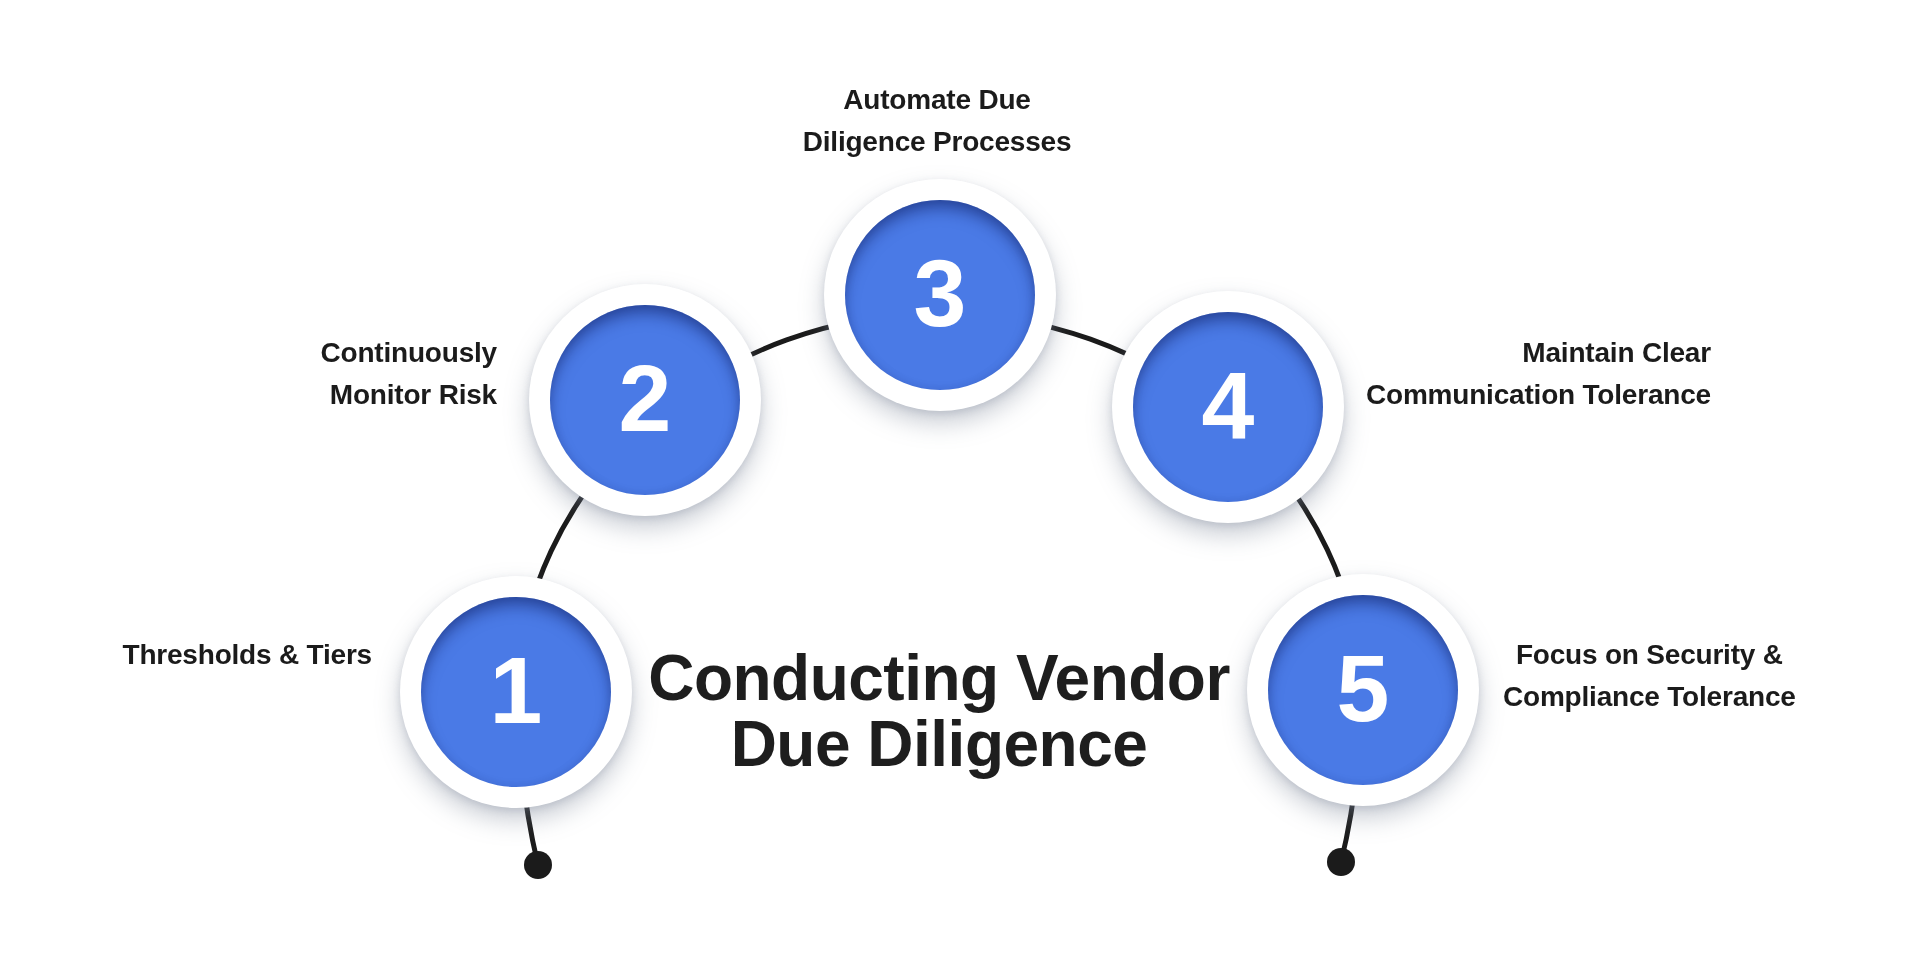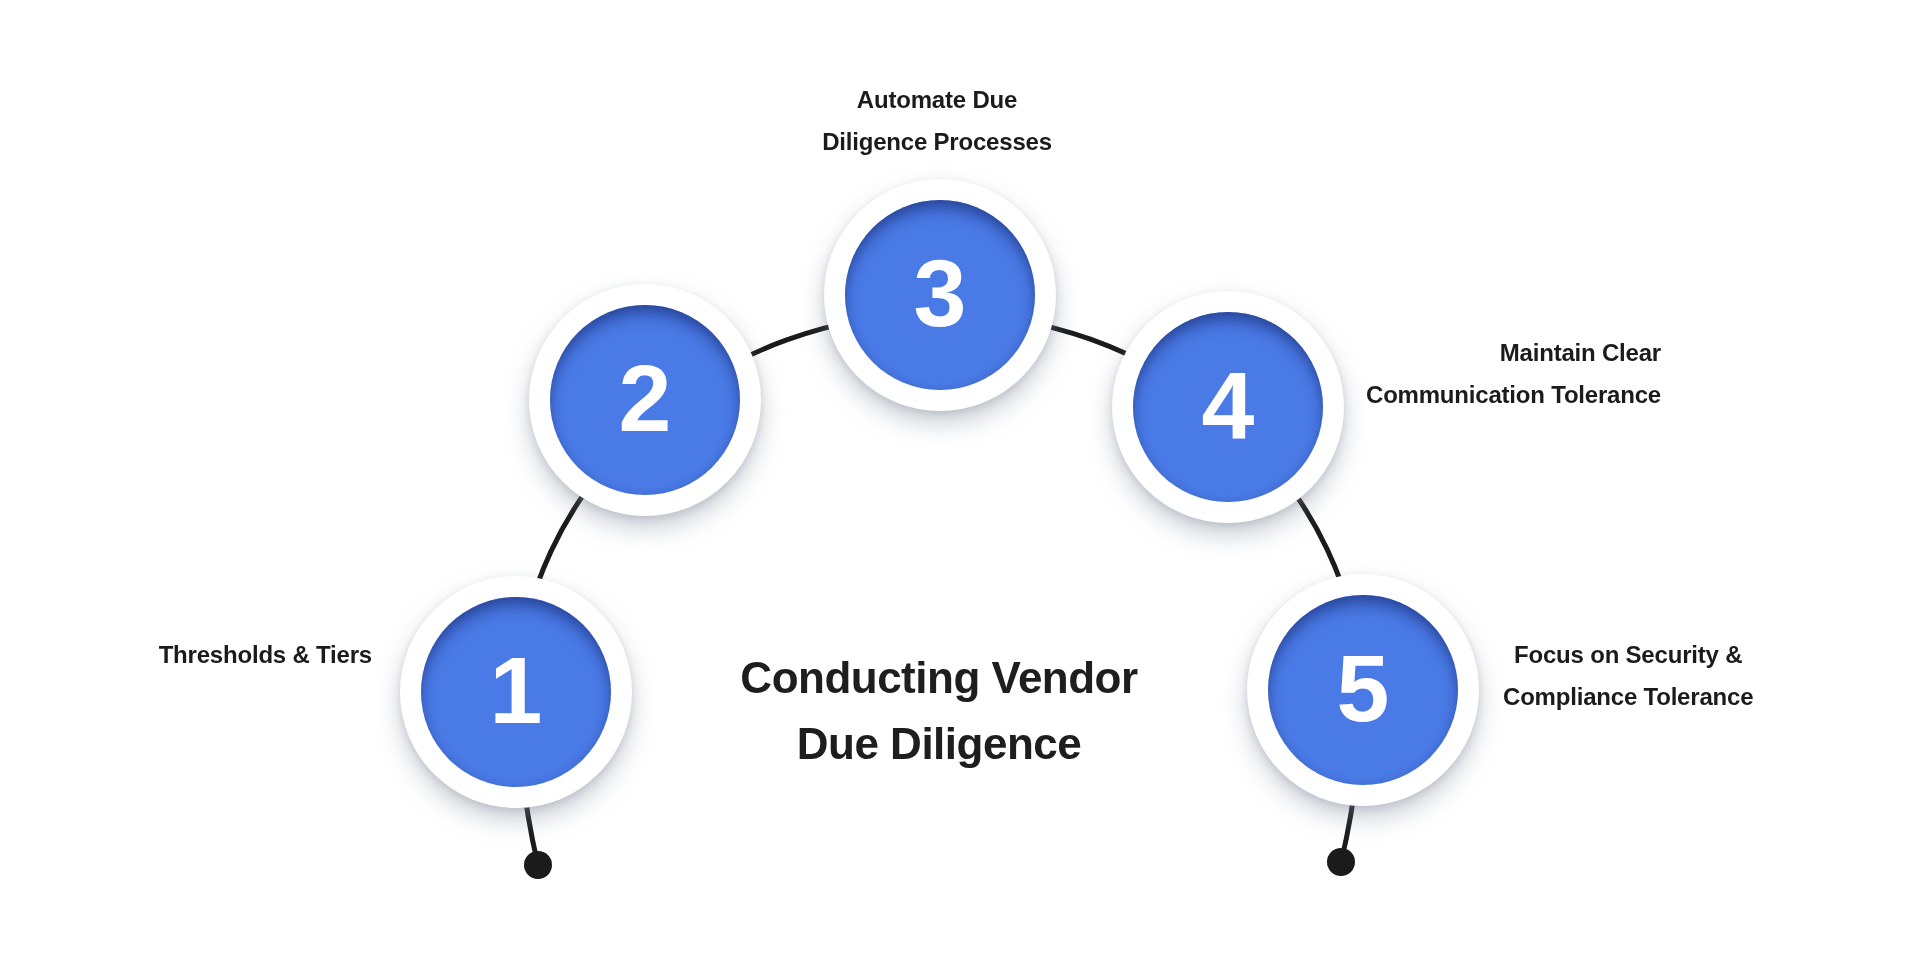"Automate Due" .label { font-size: 24px -> 28px }
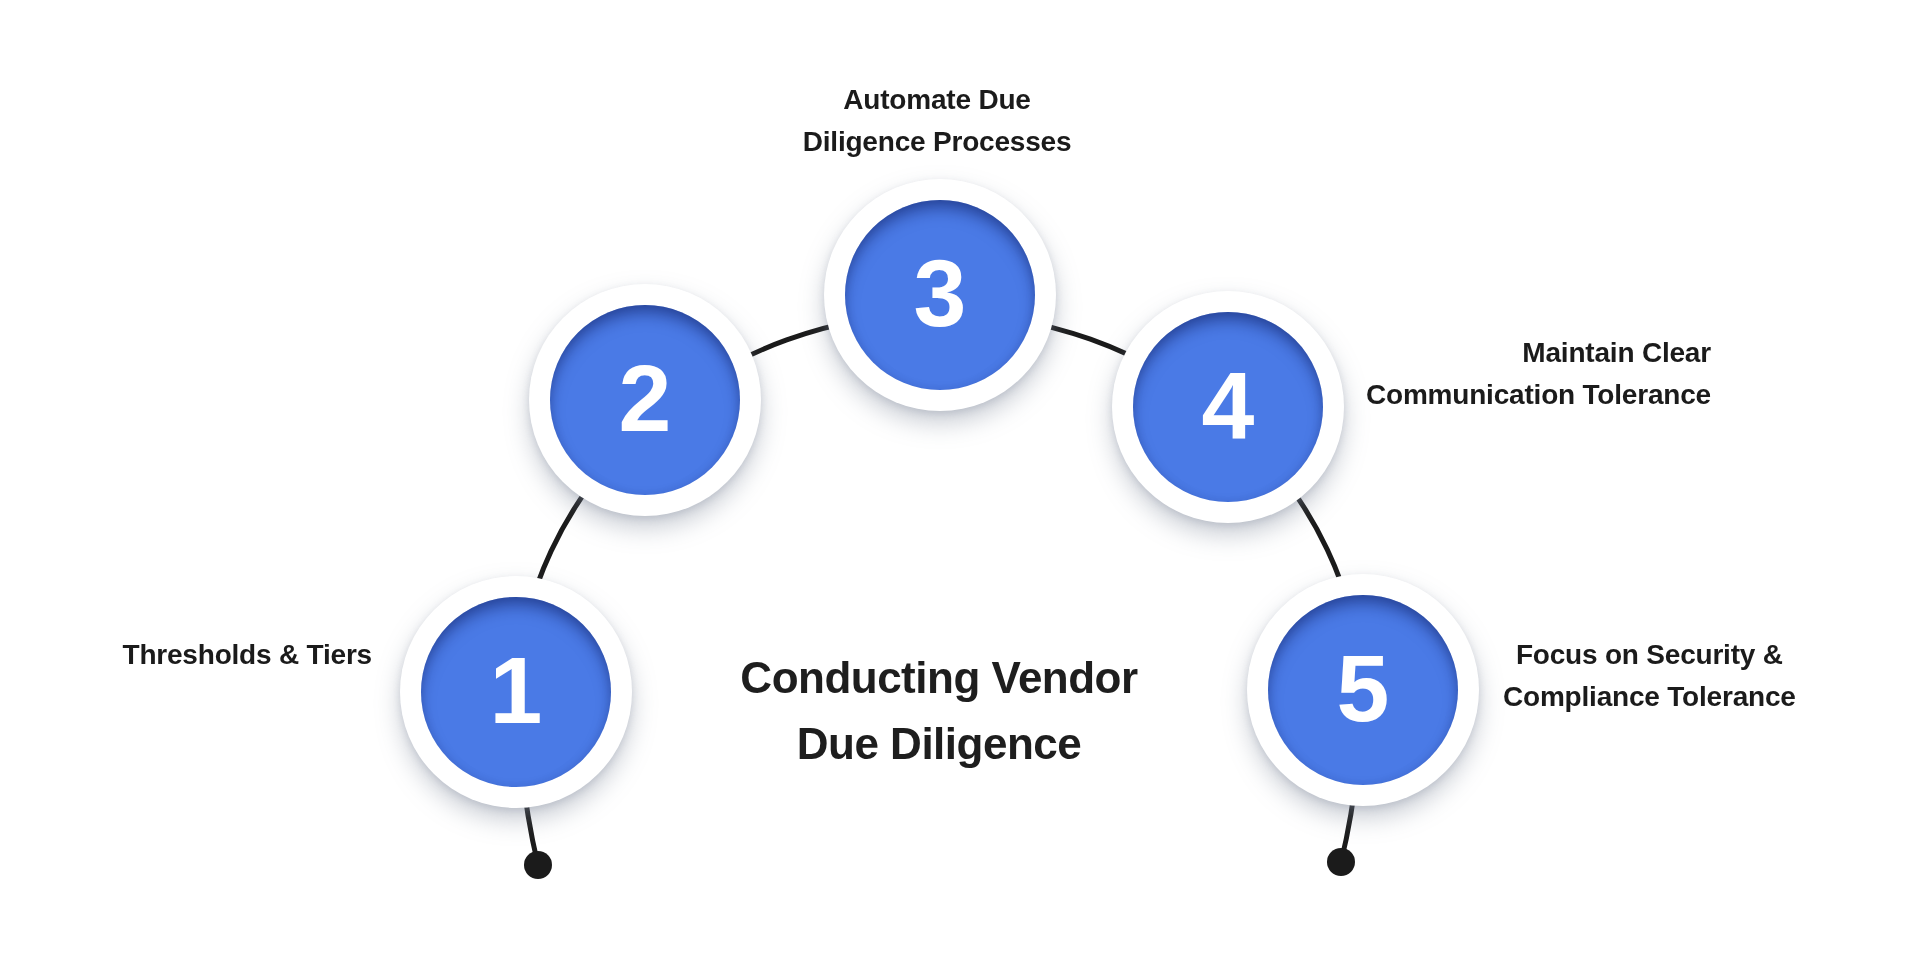"Continuously" div.label { html: none -> <div> <div>Continuously</div> <div>Monitor Risk</div> </div> }
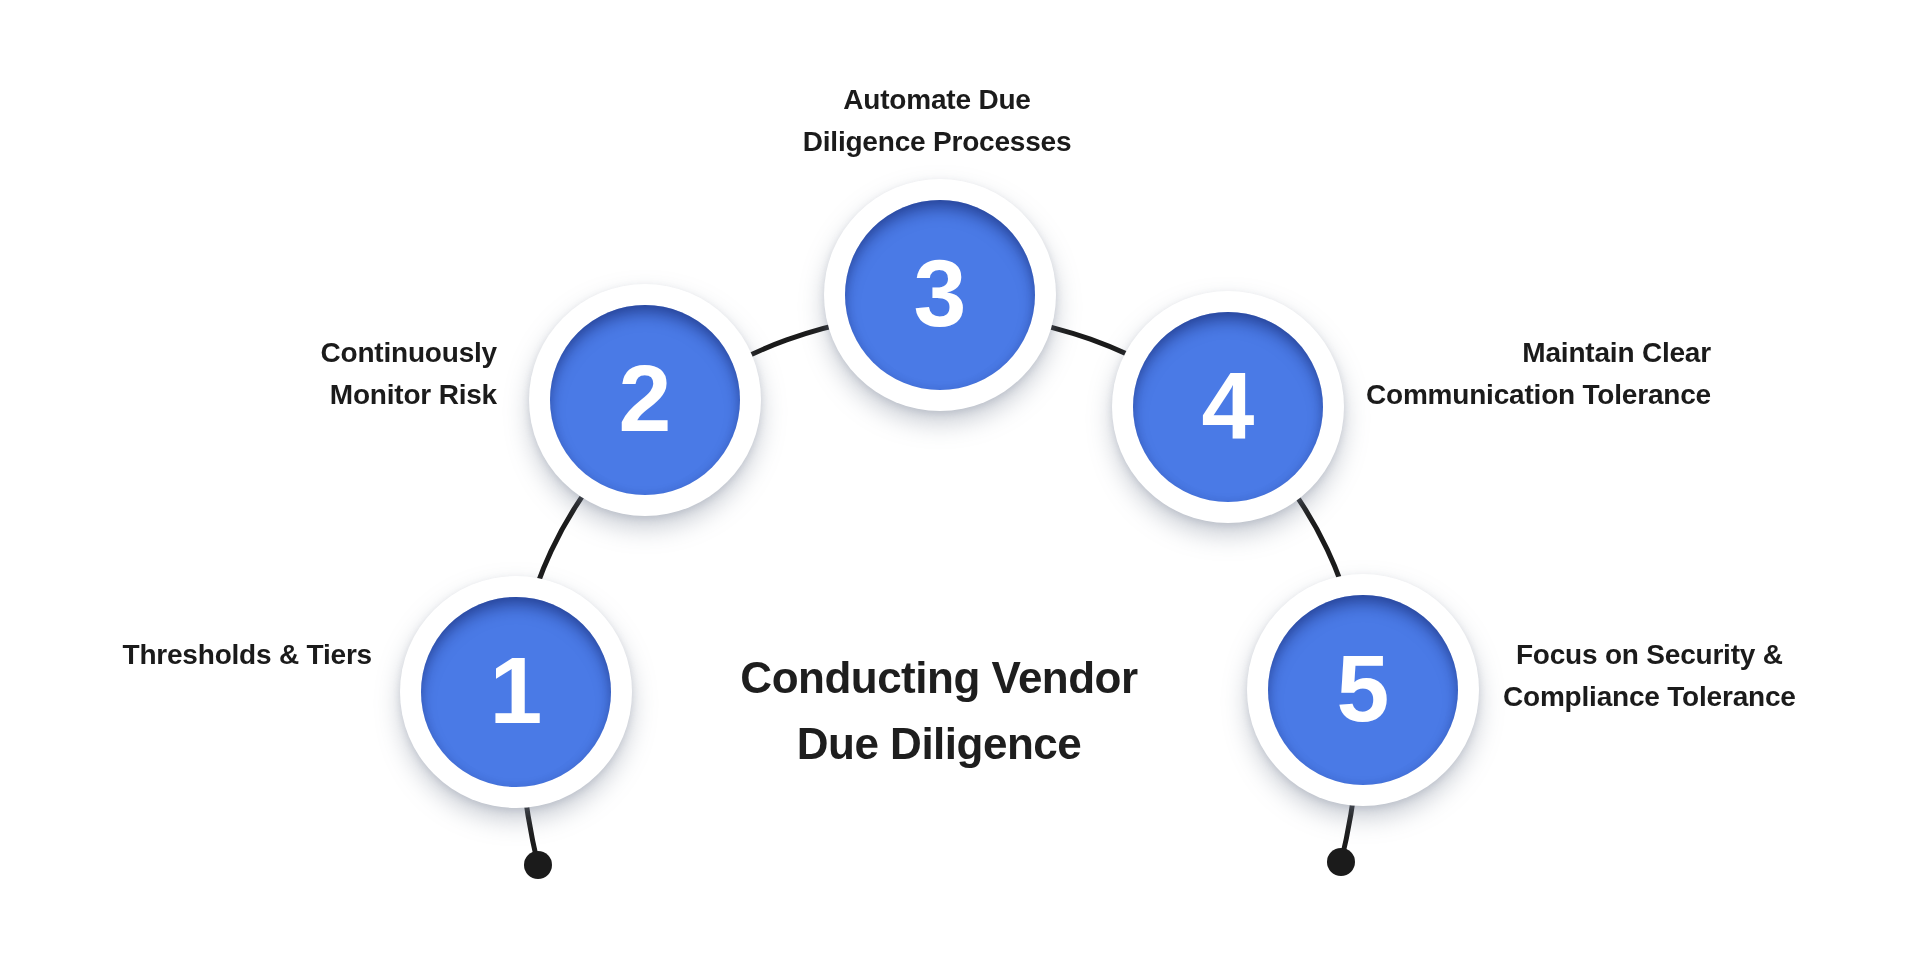"Conducting Vendor" .diagram-title { font-size: 44px -> 64px }
